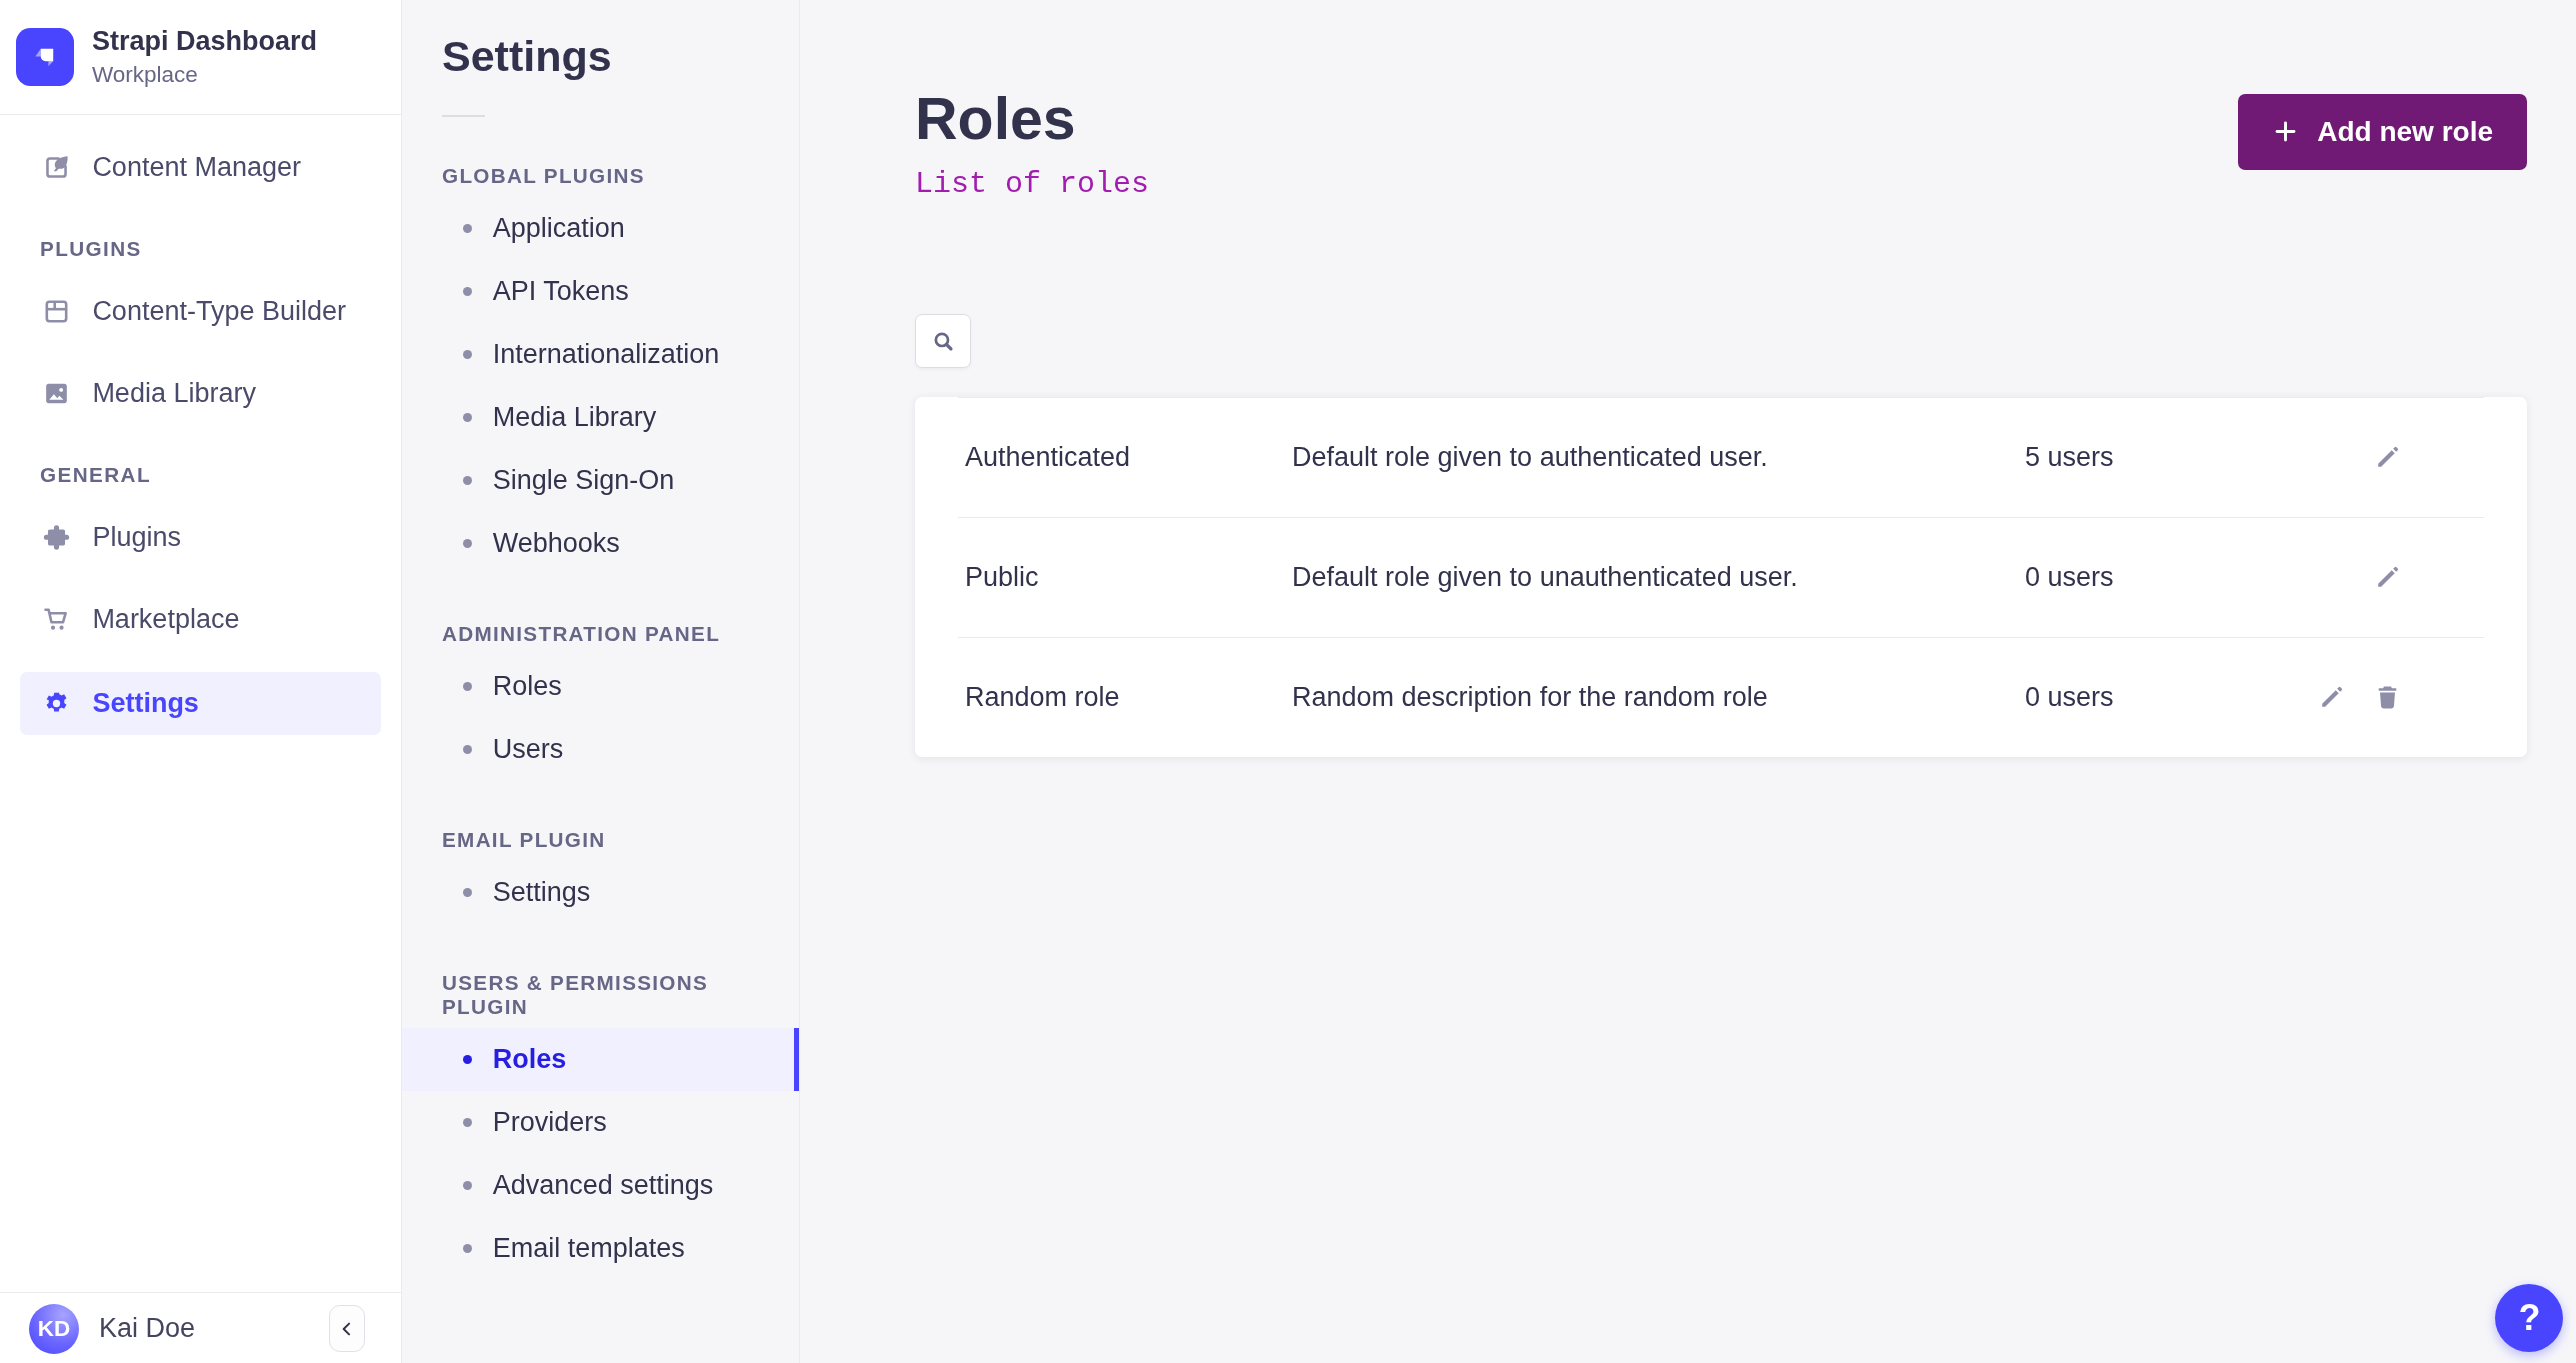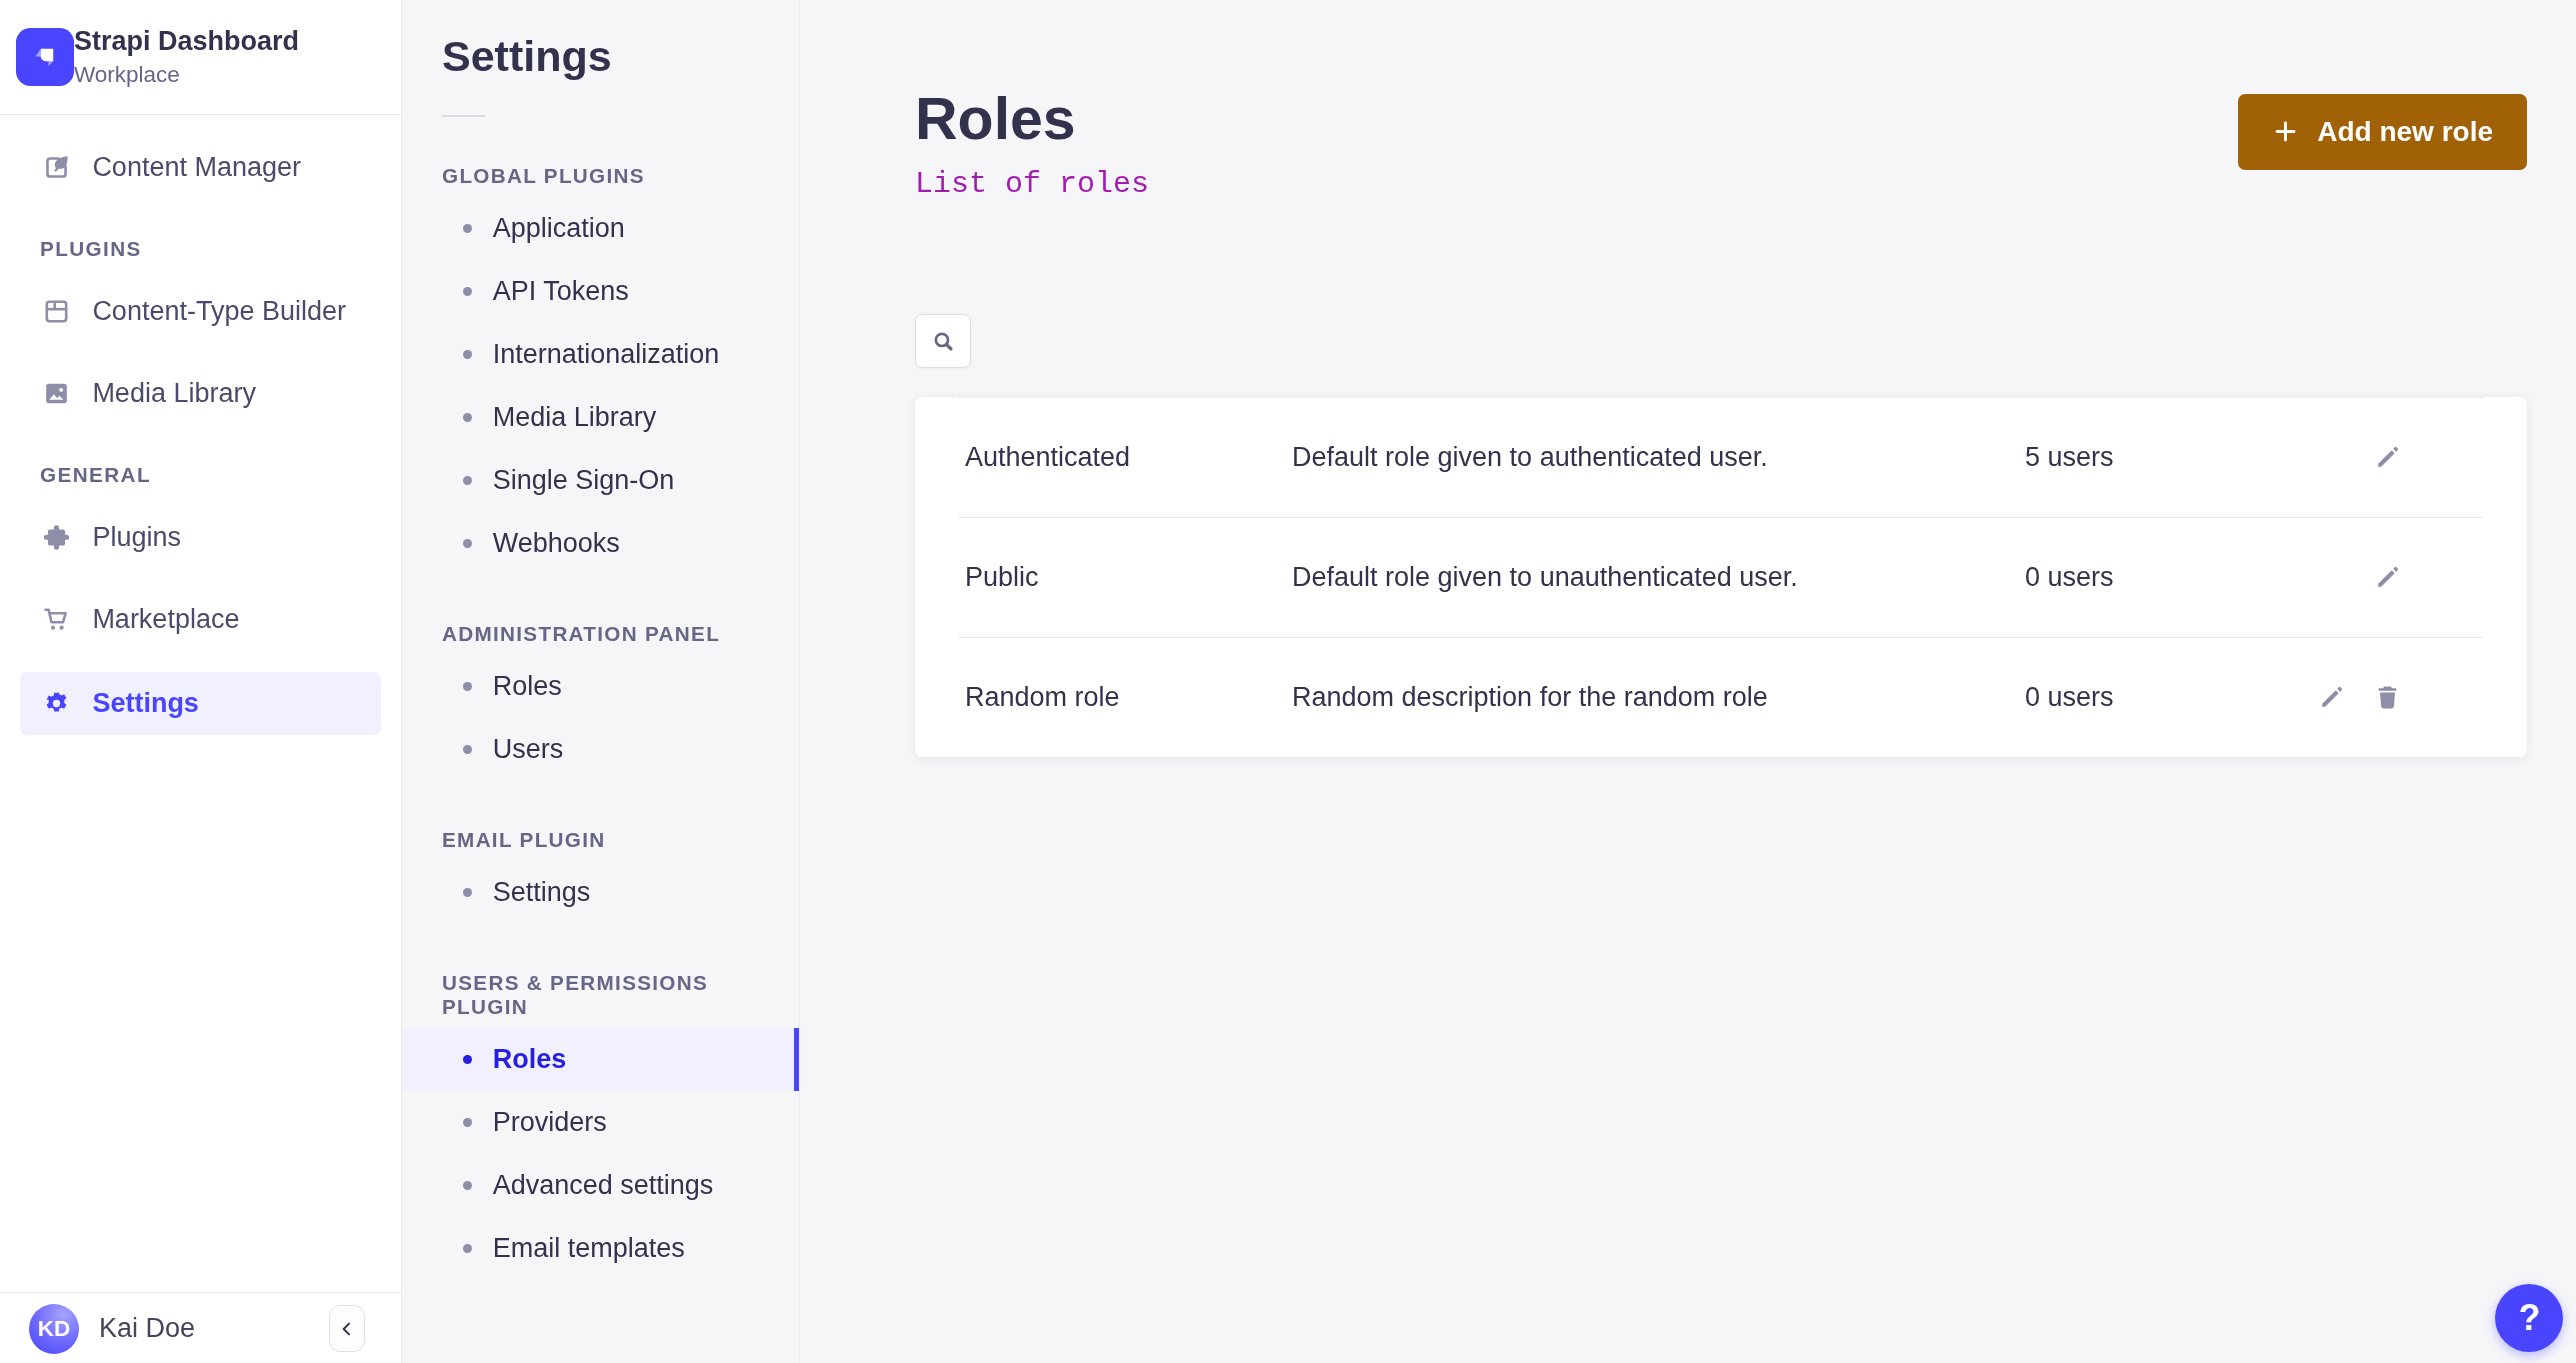"Strapi Dashboard" .brand { gap: none -> 18px }
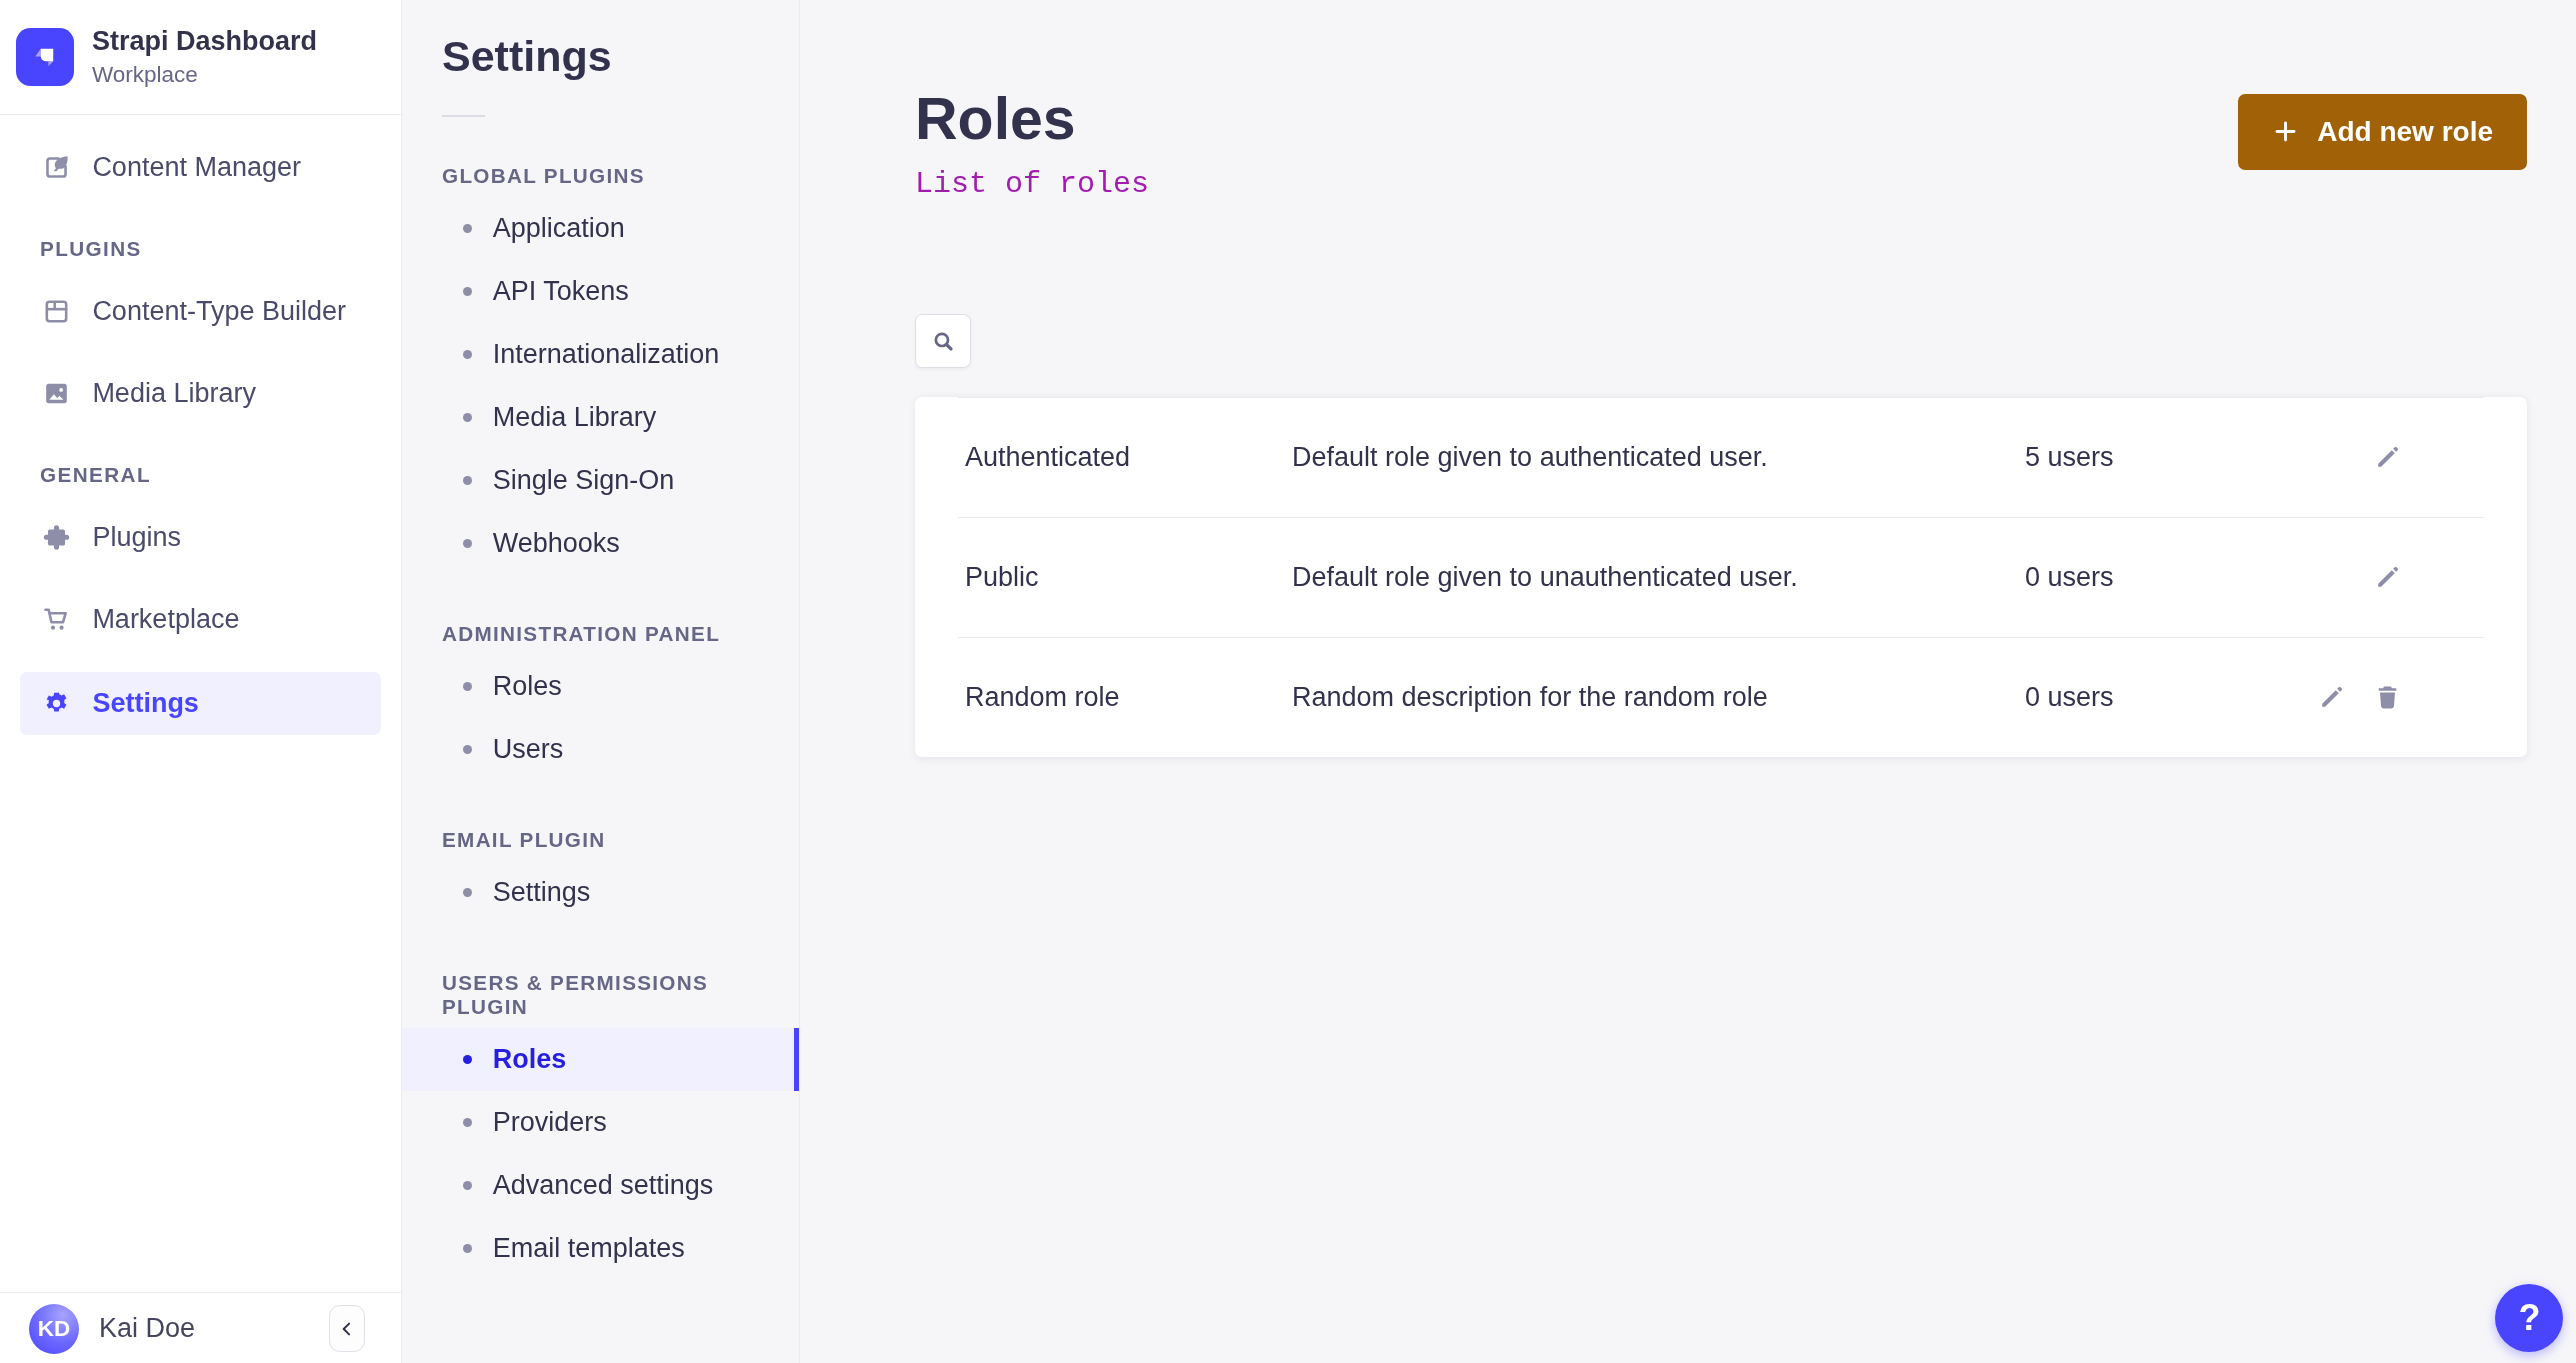"Add new role" .add-btn { background: #a16207 -> #701a75 }
